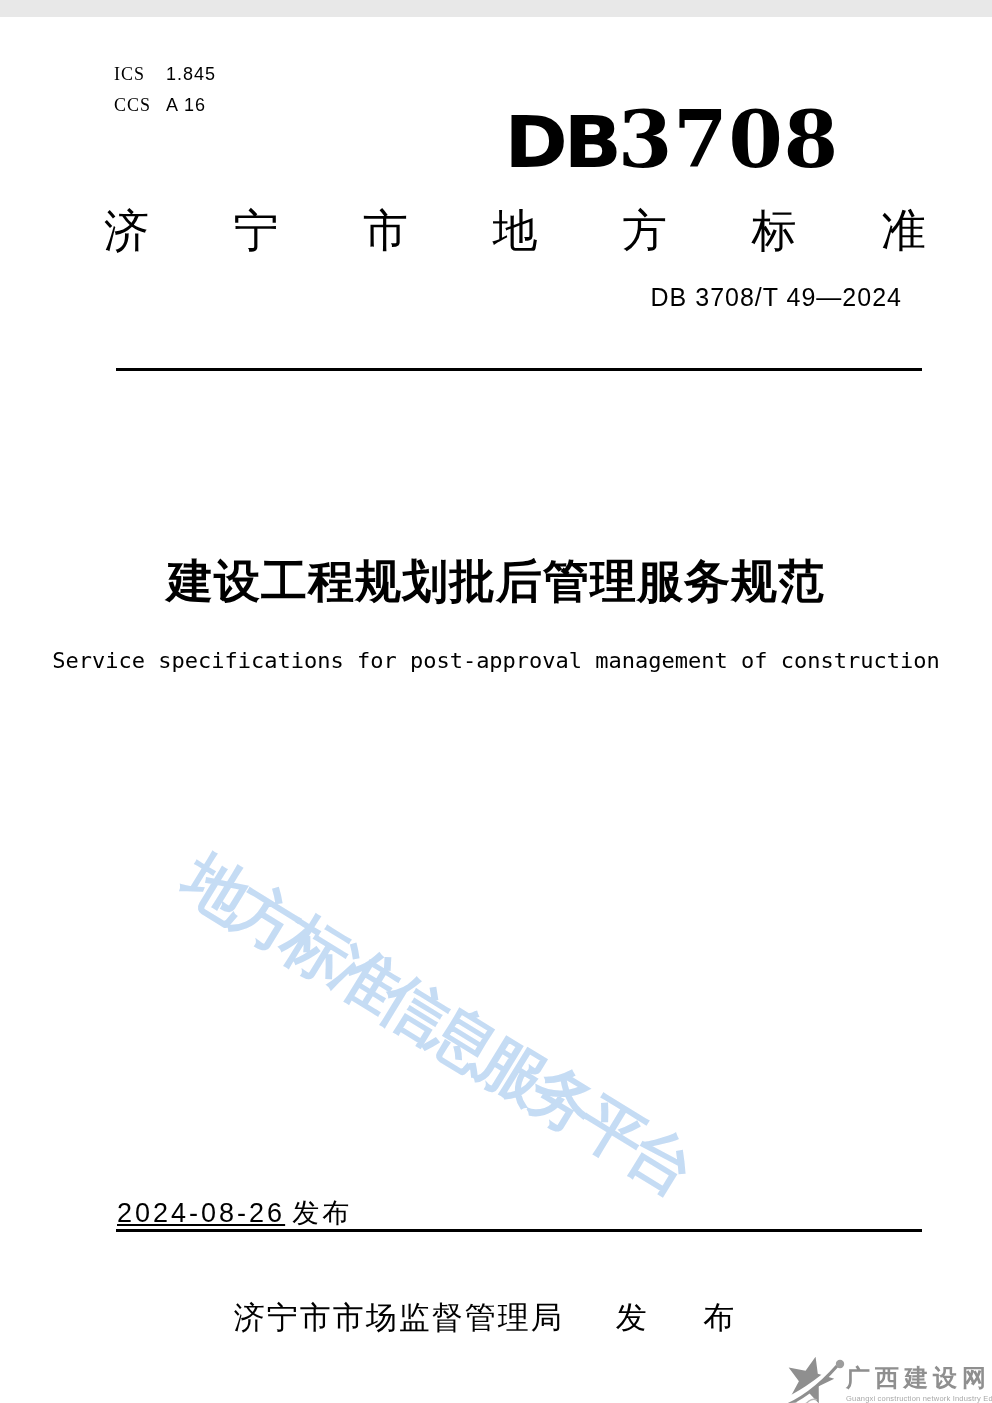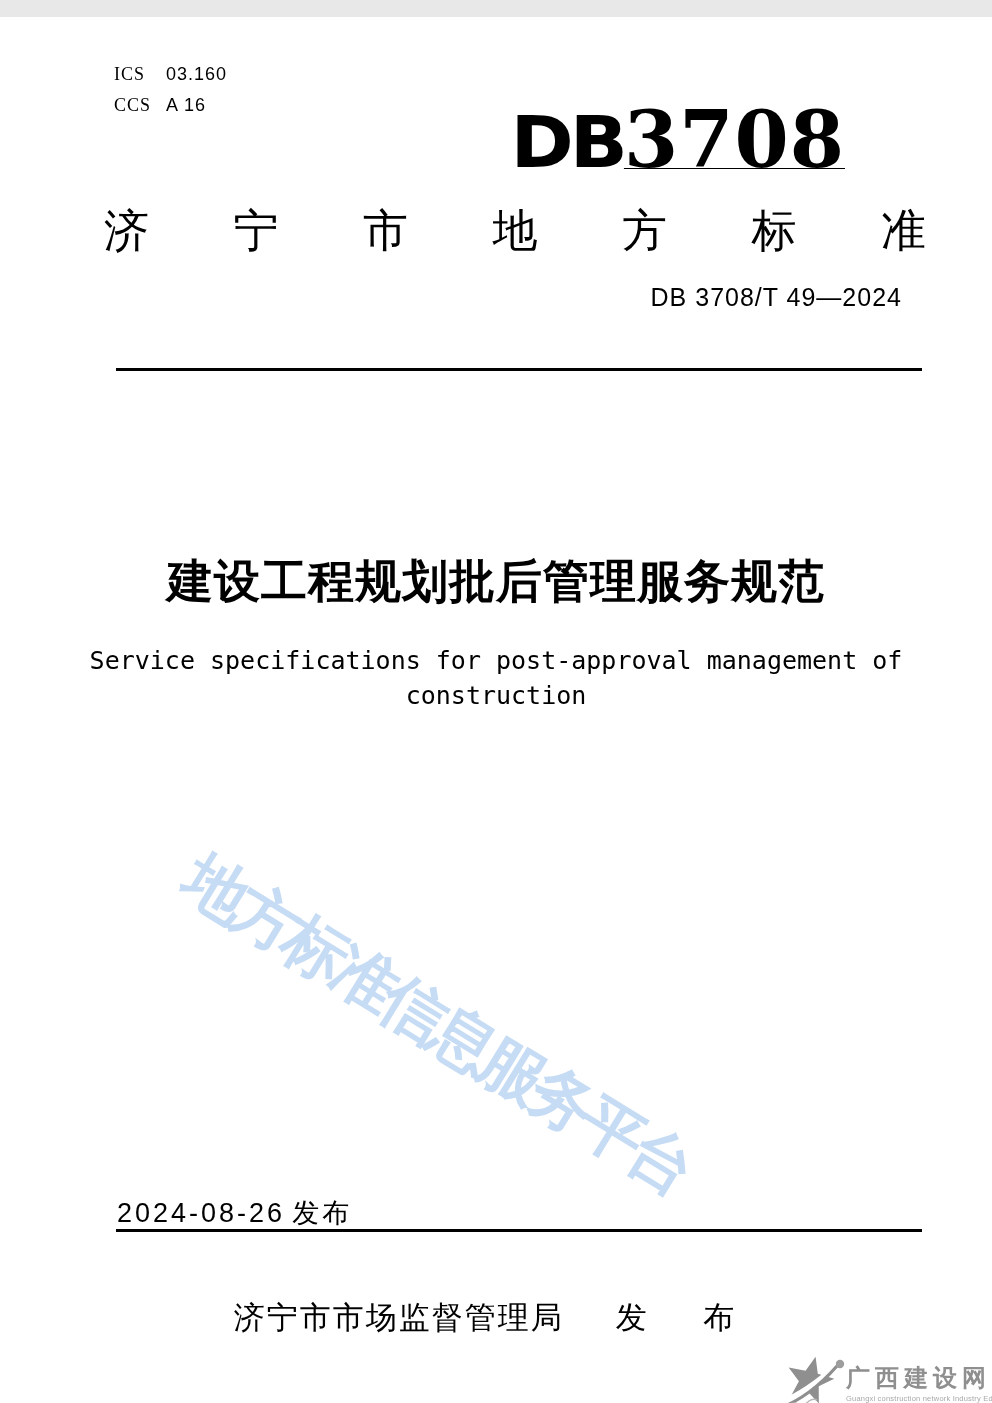"03.160" span.code-value { text: 03.160 -> 1.845 }
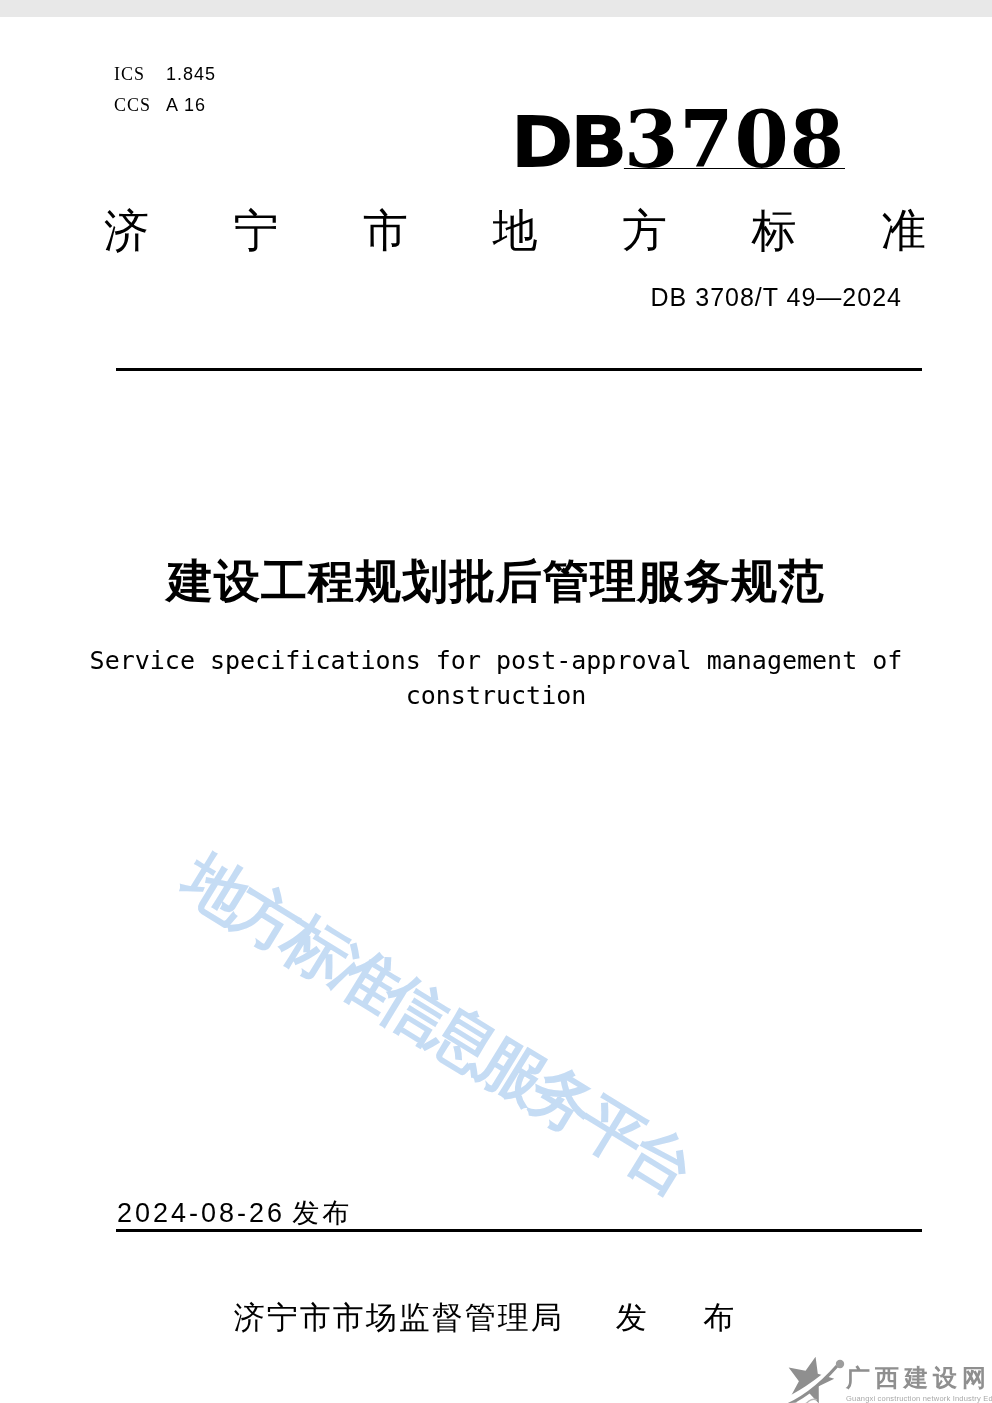"DB3708" .db-logo { right: 147px -> 153px; text-decoration: underline -> none }
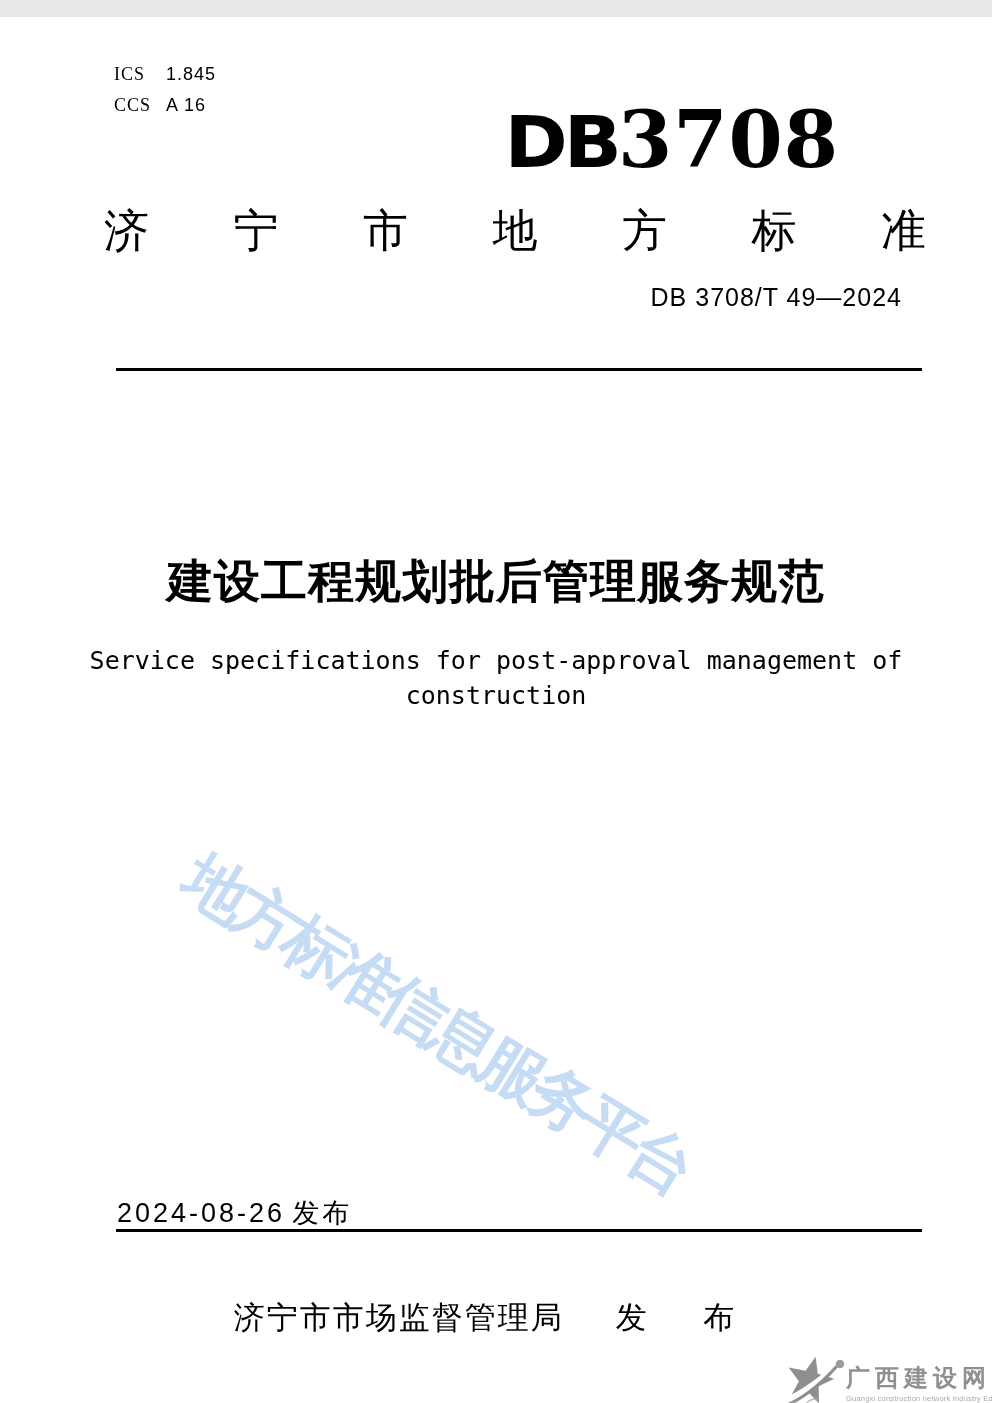"Service specifications for post-approval" .title-en { font-size: 25px -> 22px }
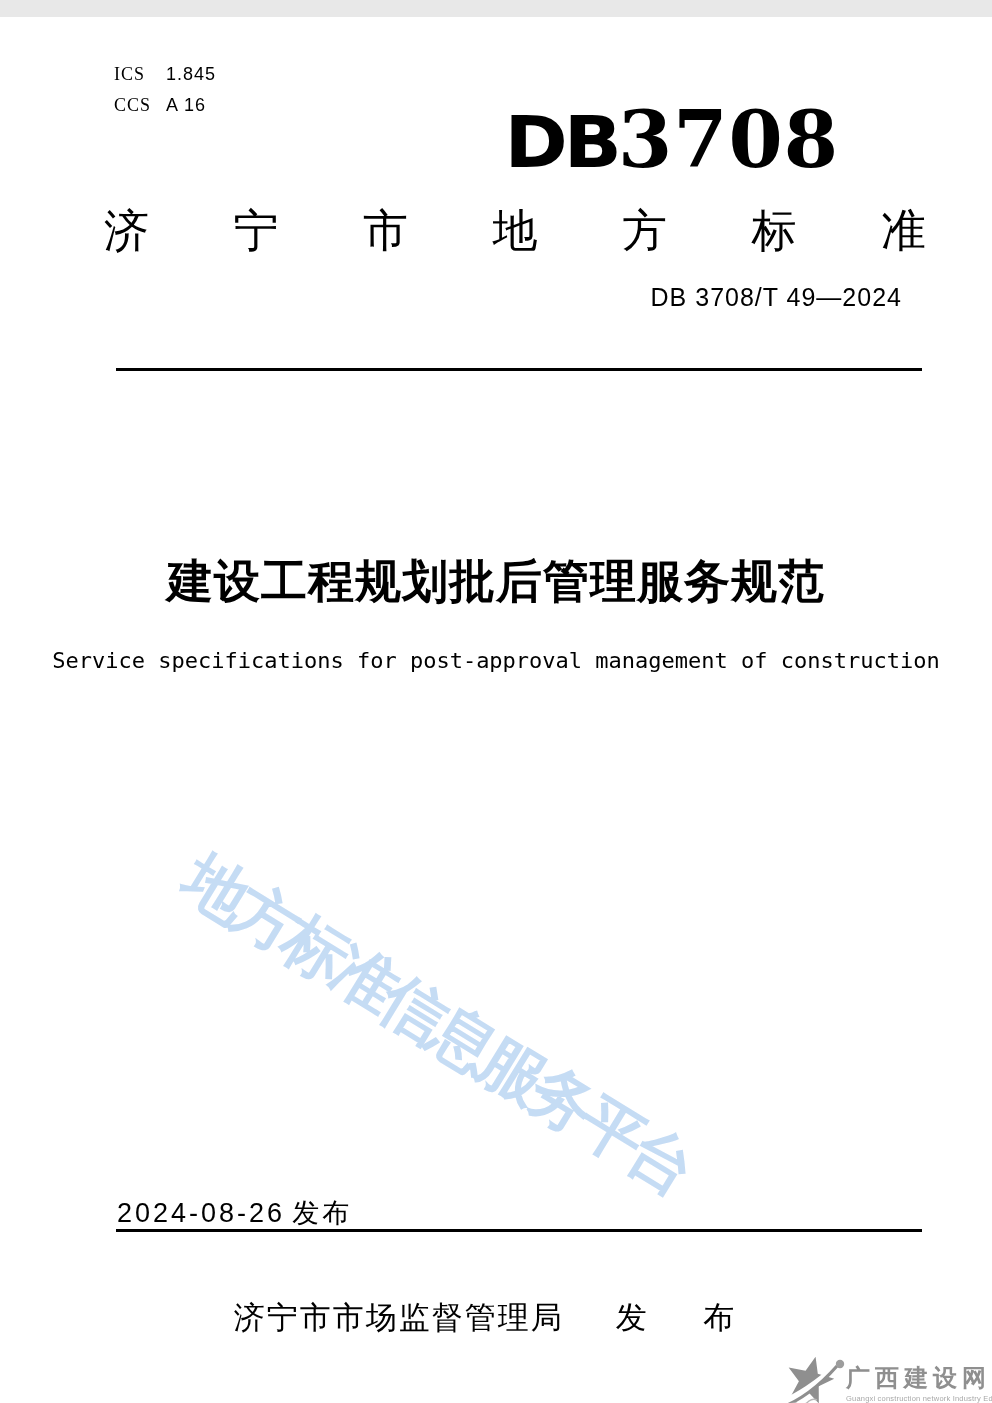"2024-08-26" .date-num { text-decoration: none -> underline }
